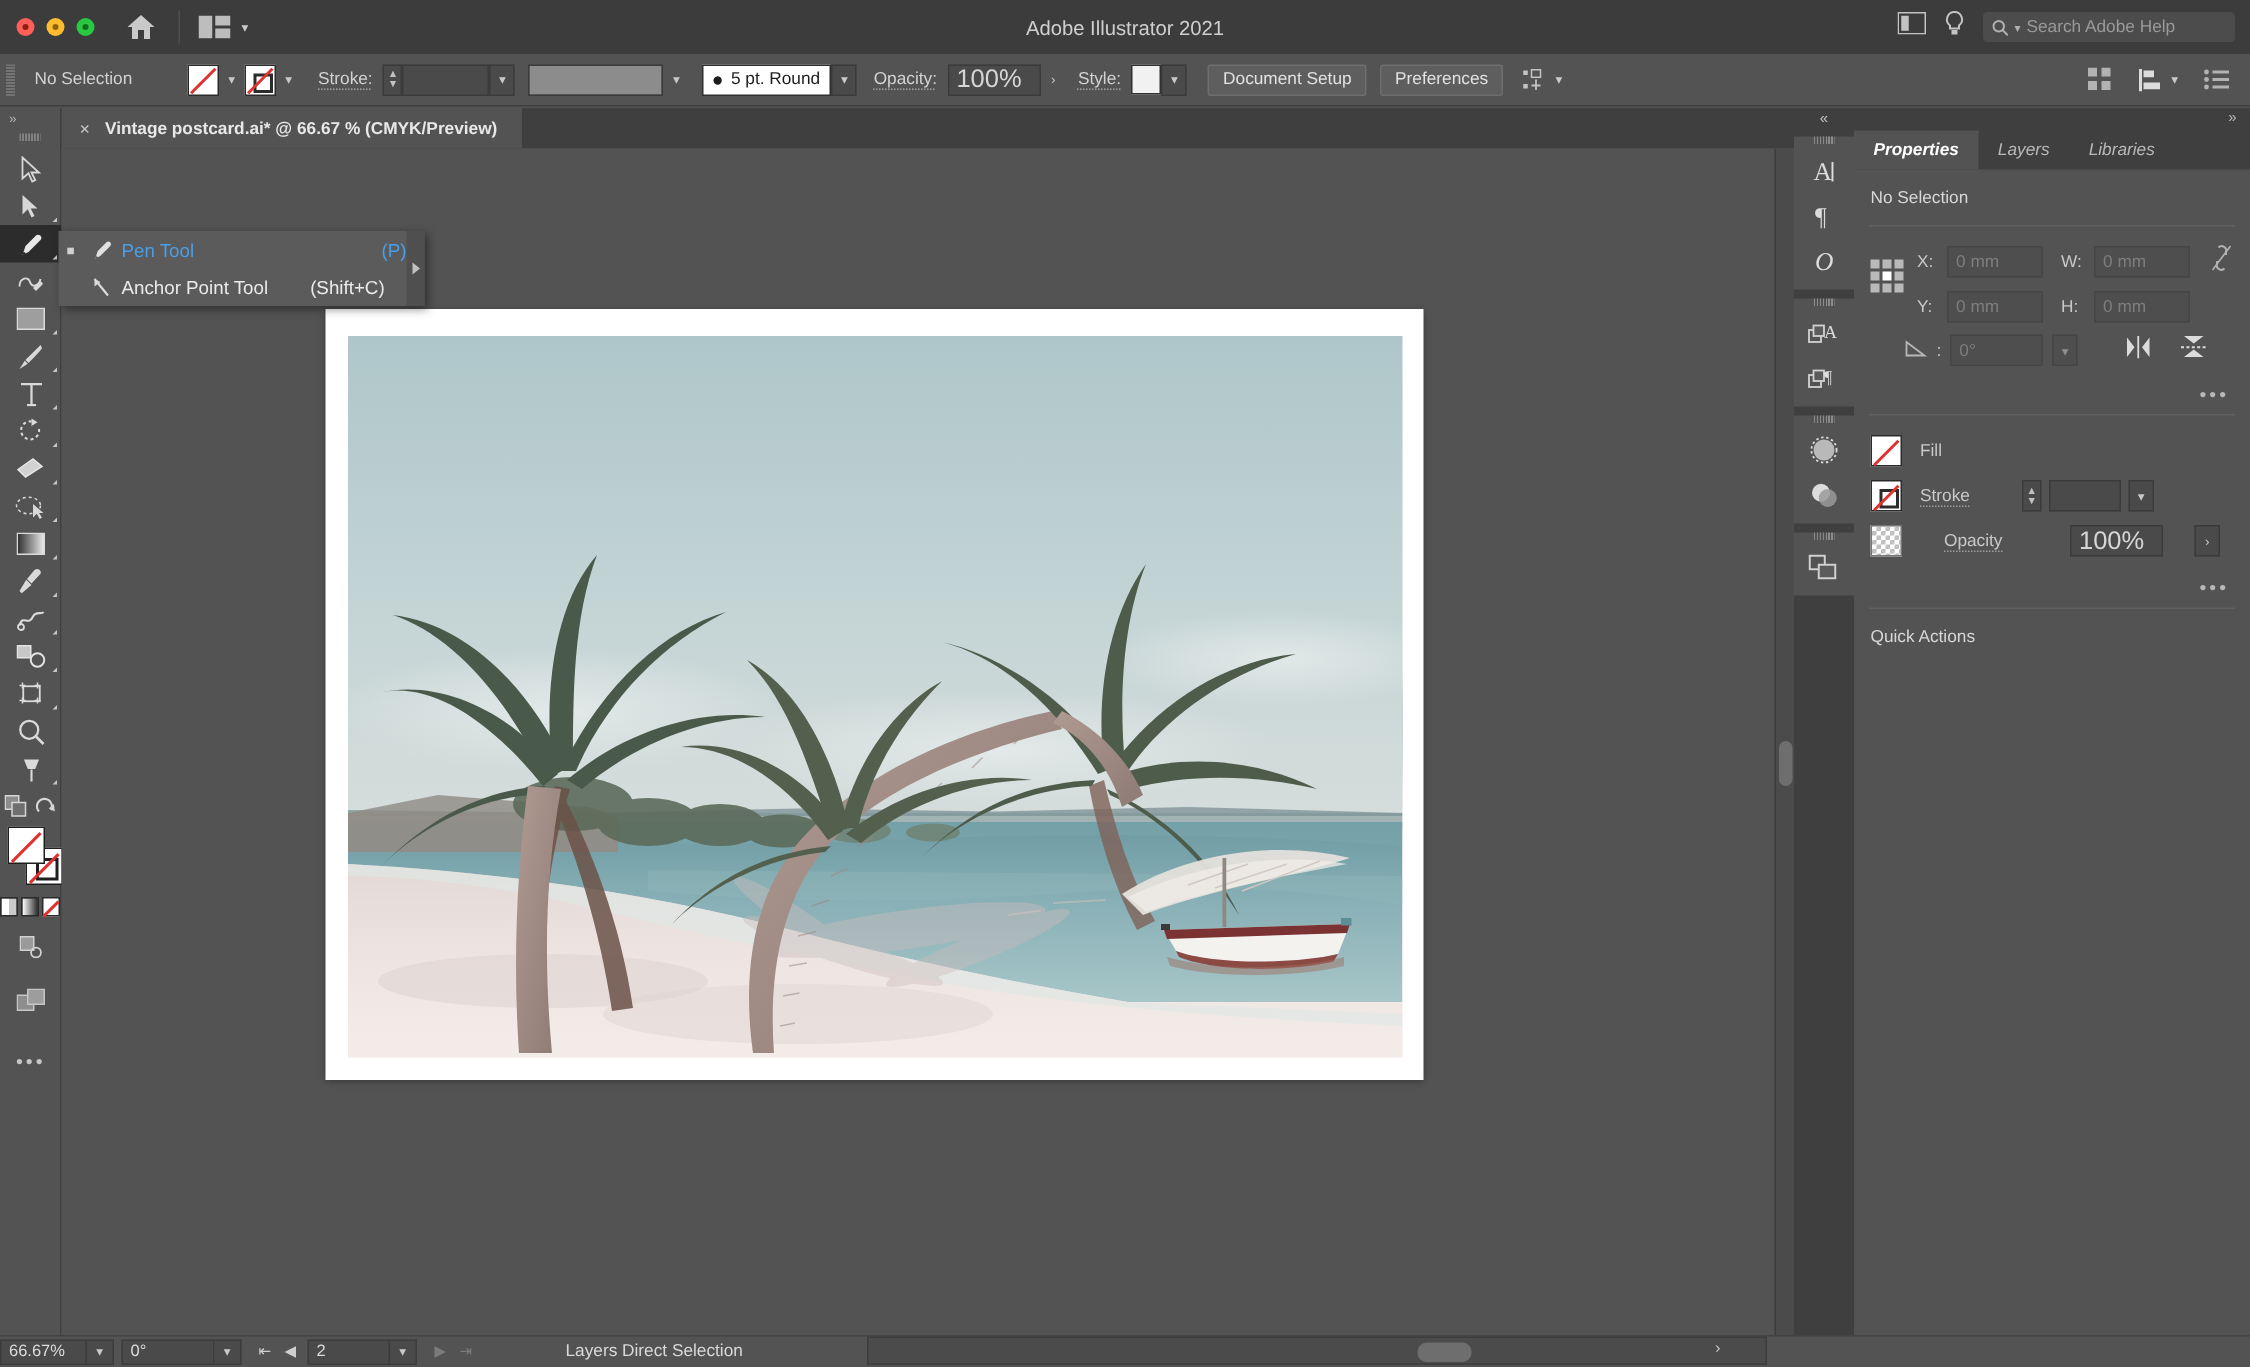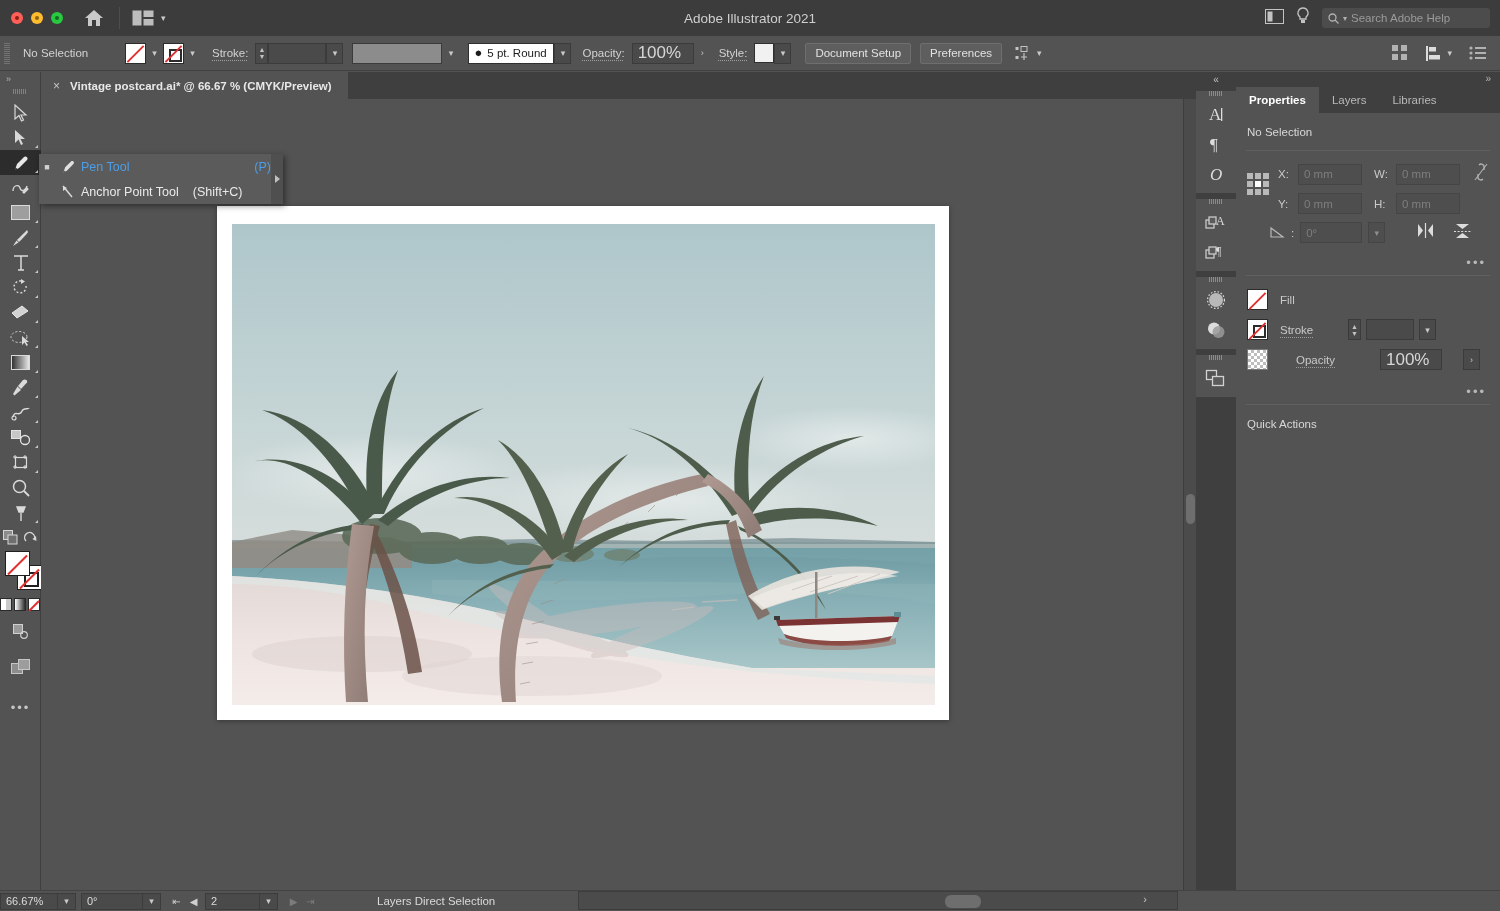"Properties" .ptab { font-style: none -> italic }
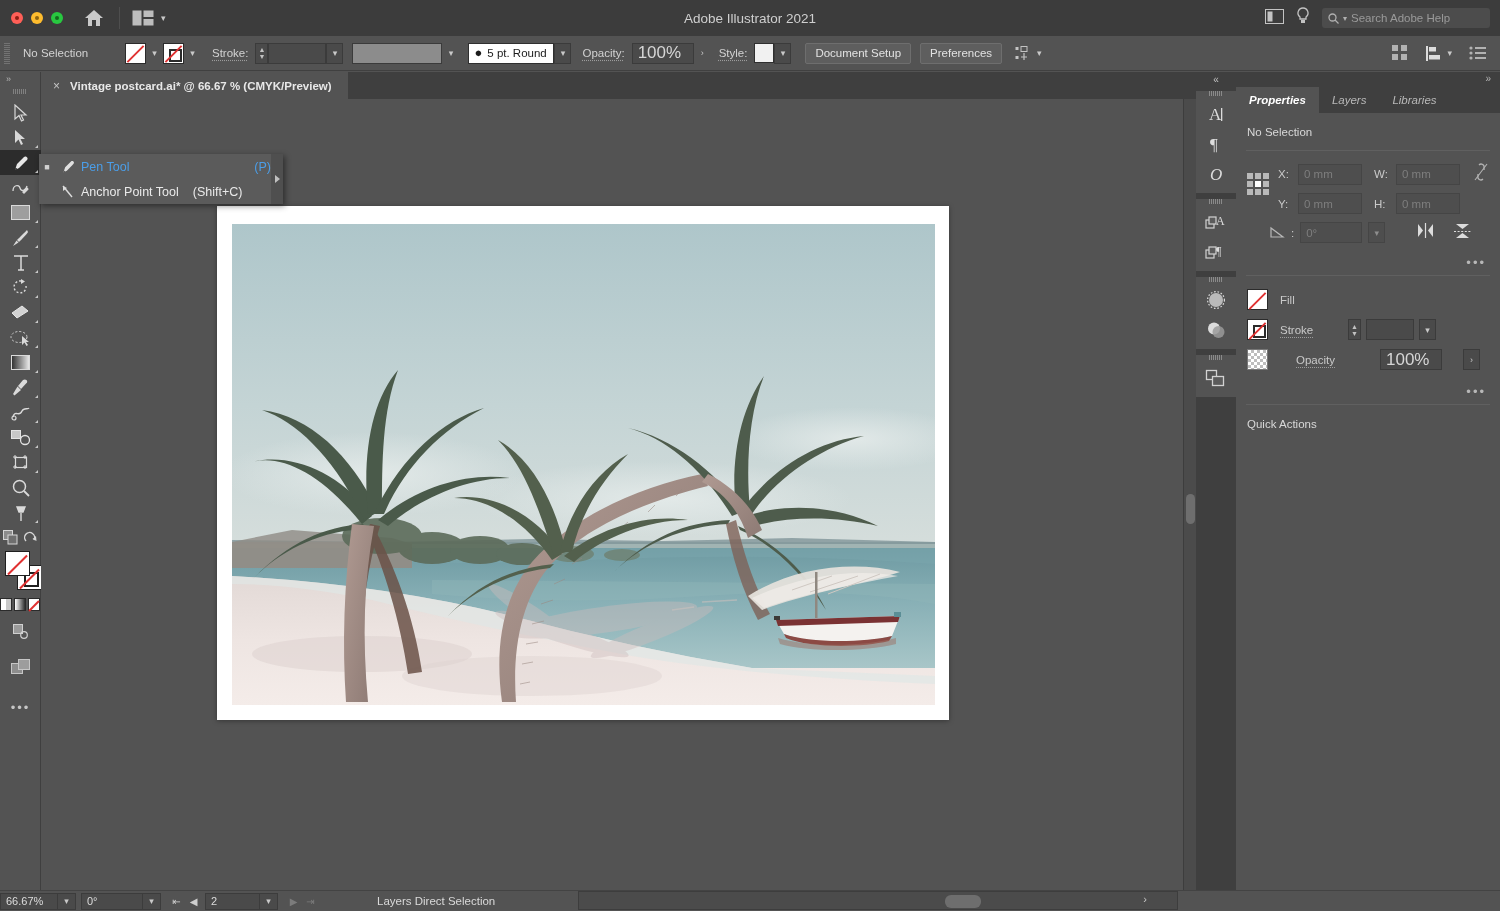"(Shift+C)" span.key { margin-left: 14px -> 28px }
